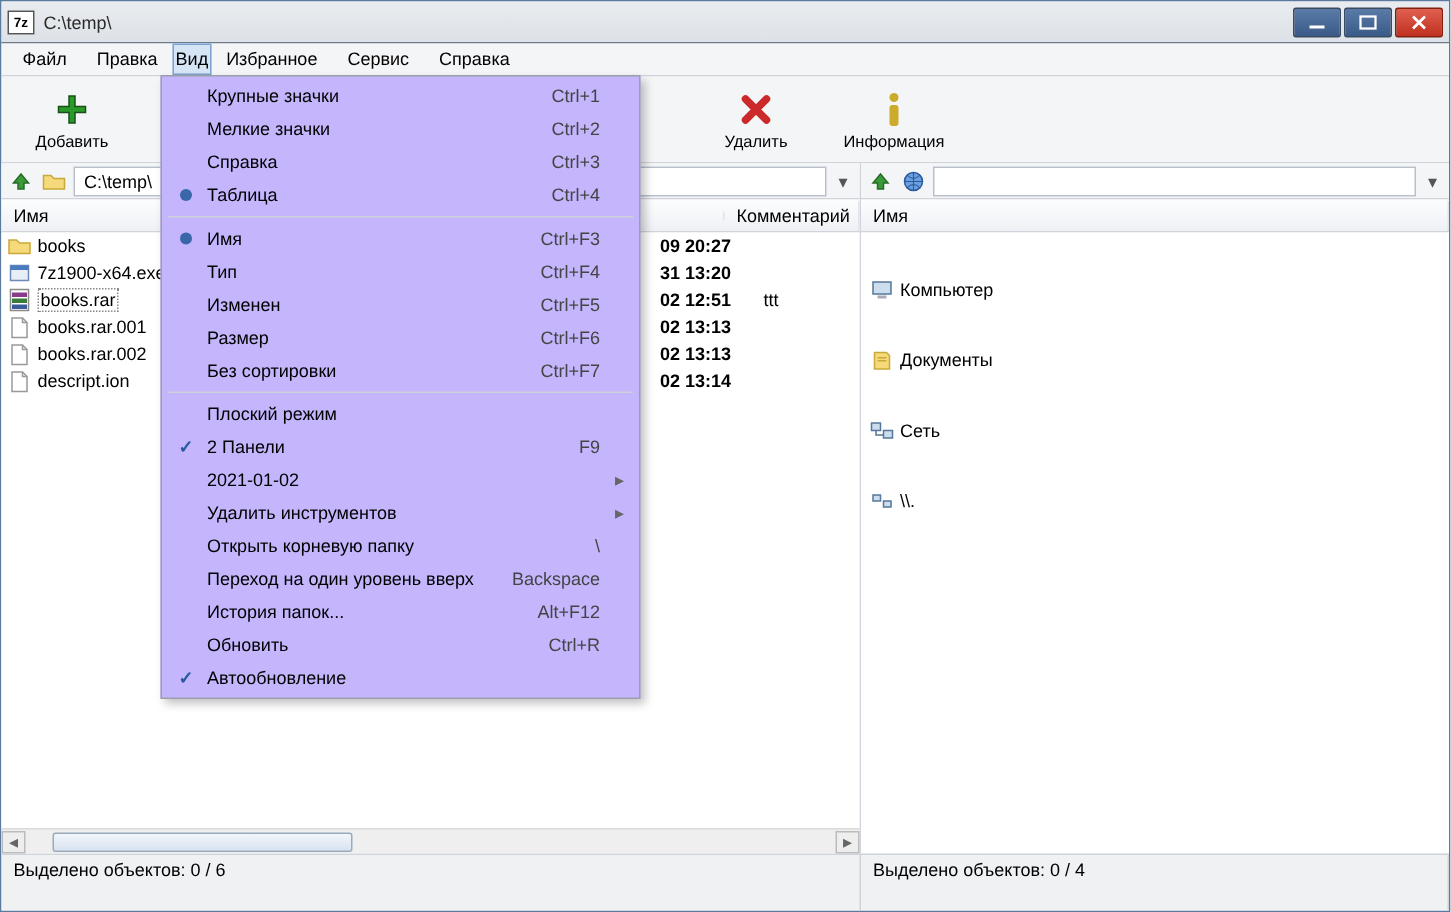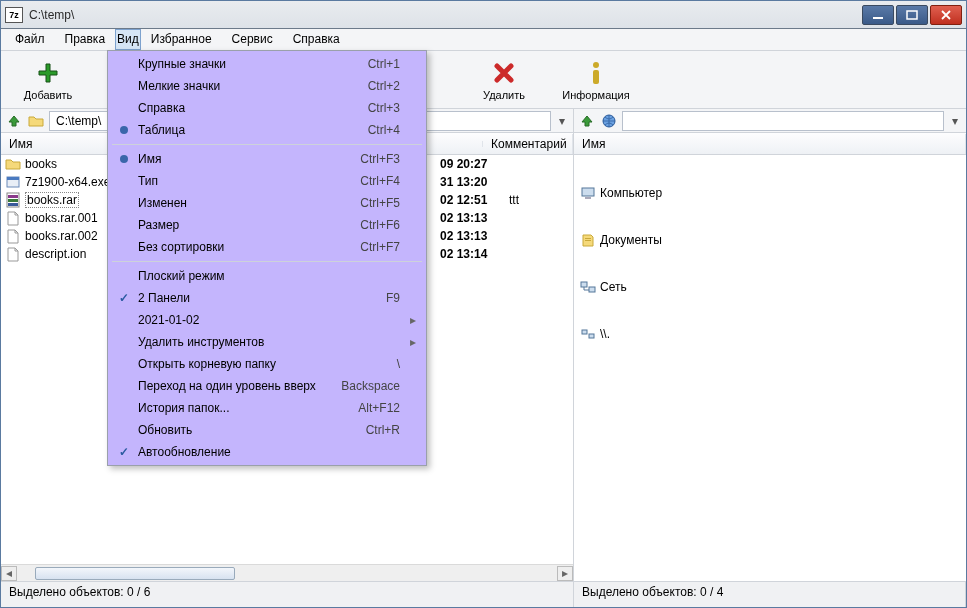"Выделено объектов: 0 / 6" .statusbar { height: 26px -> 38px }
